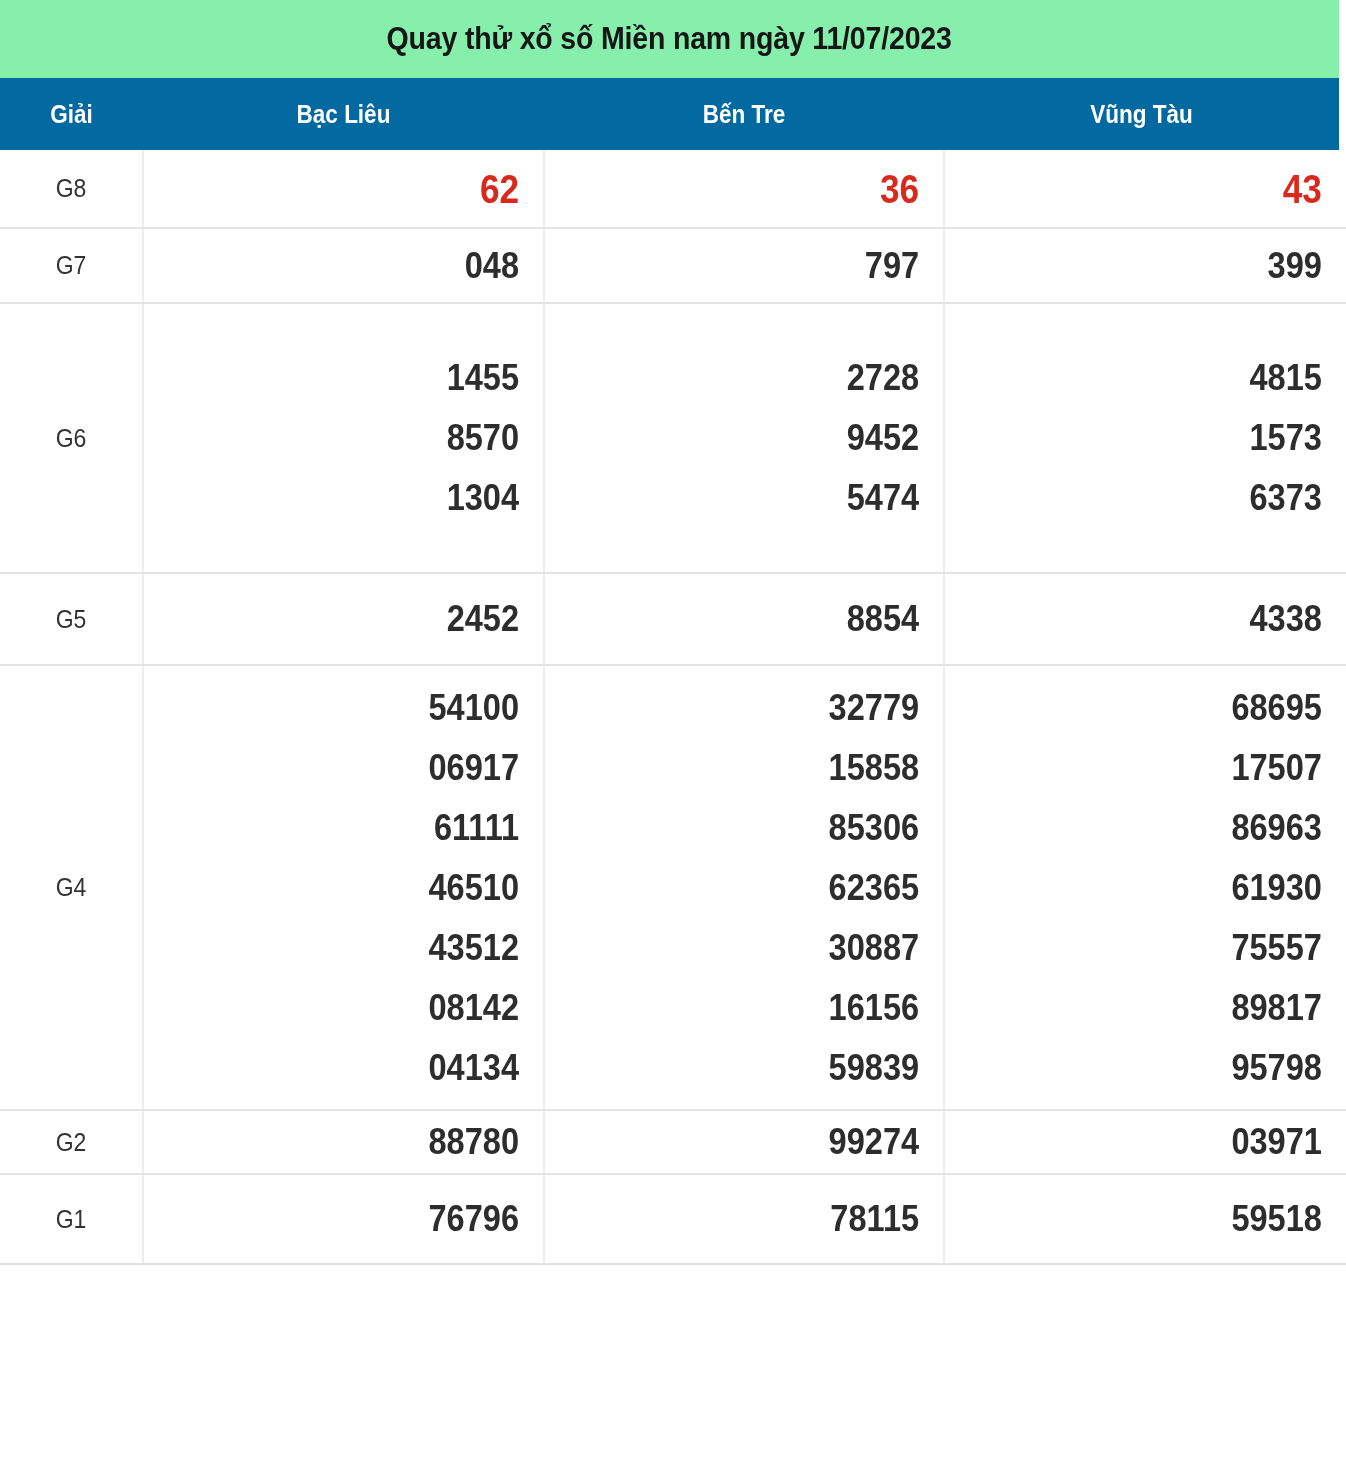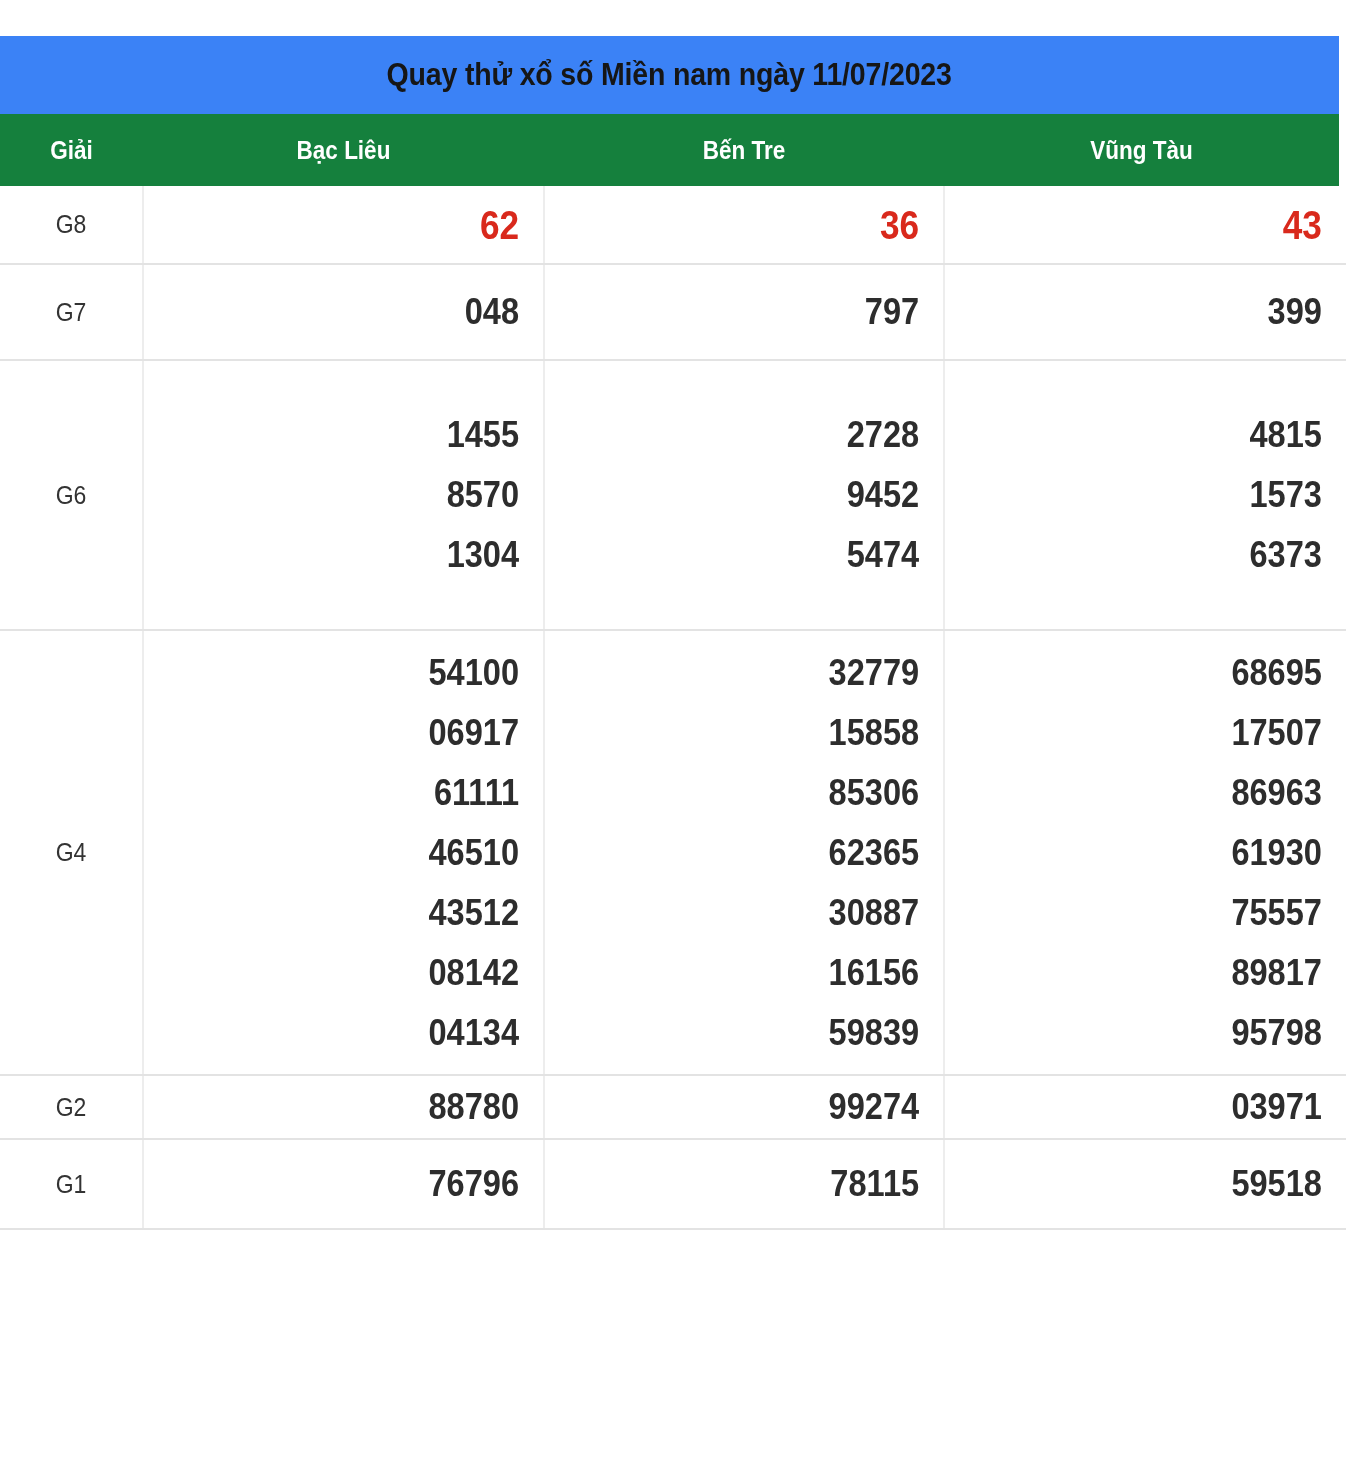"Quay thử xổ số Miền" .title-bar { background: #3b82f6 -> #86efac; margin-top: 36px -> none }
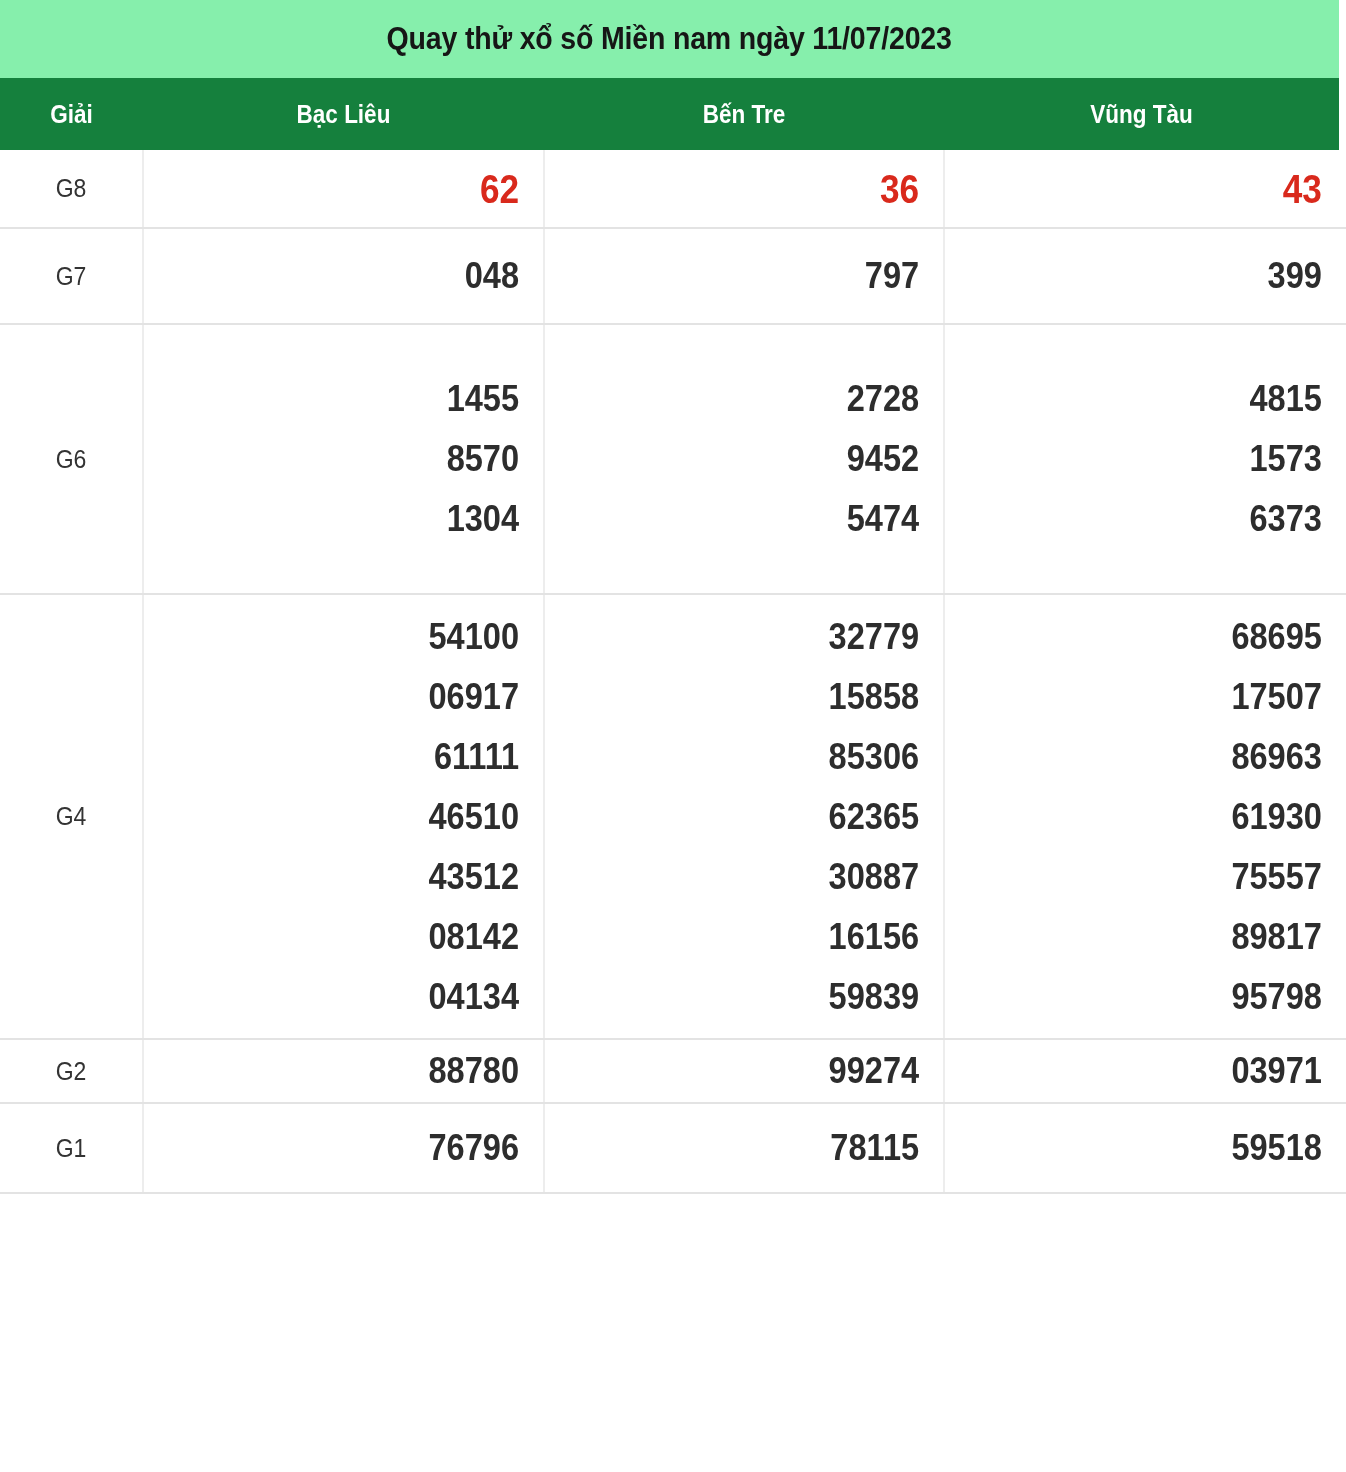"Giải" .col-header { background: #15803d -> #0369a1 }
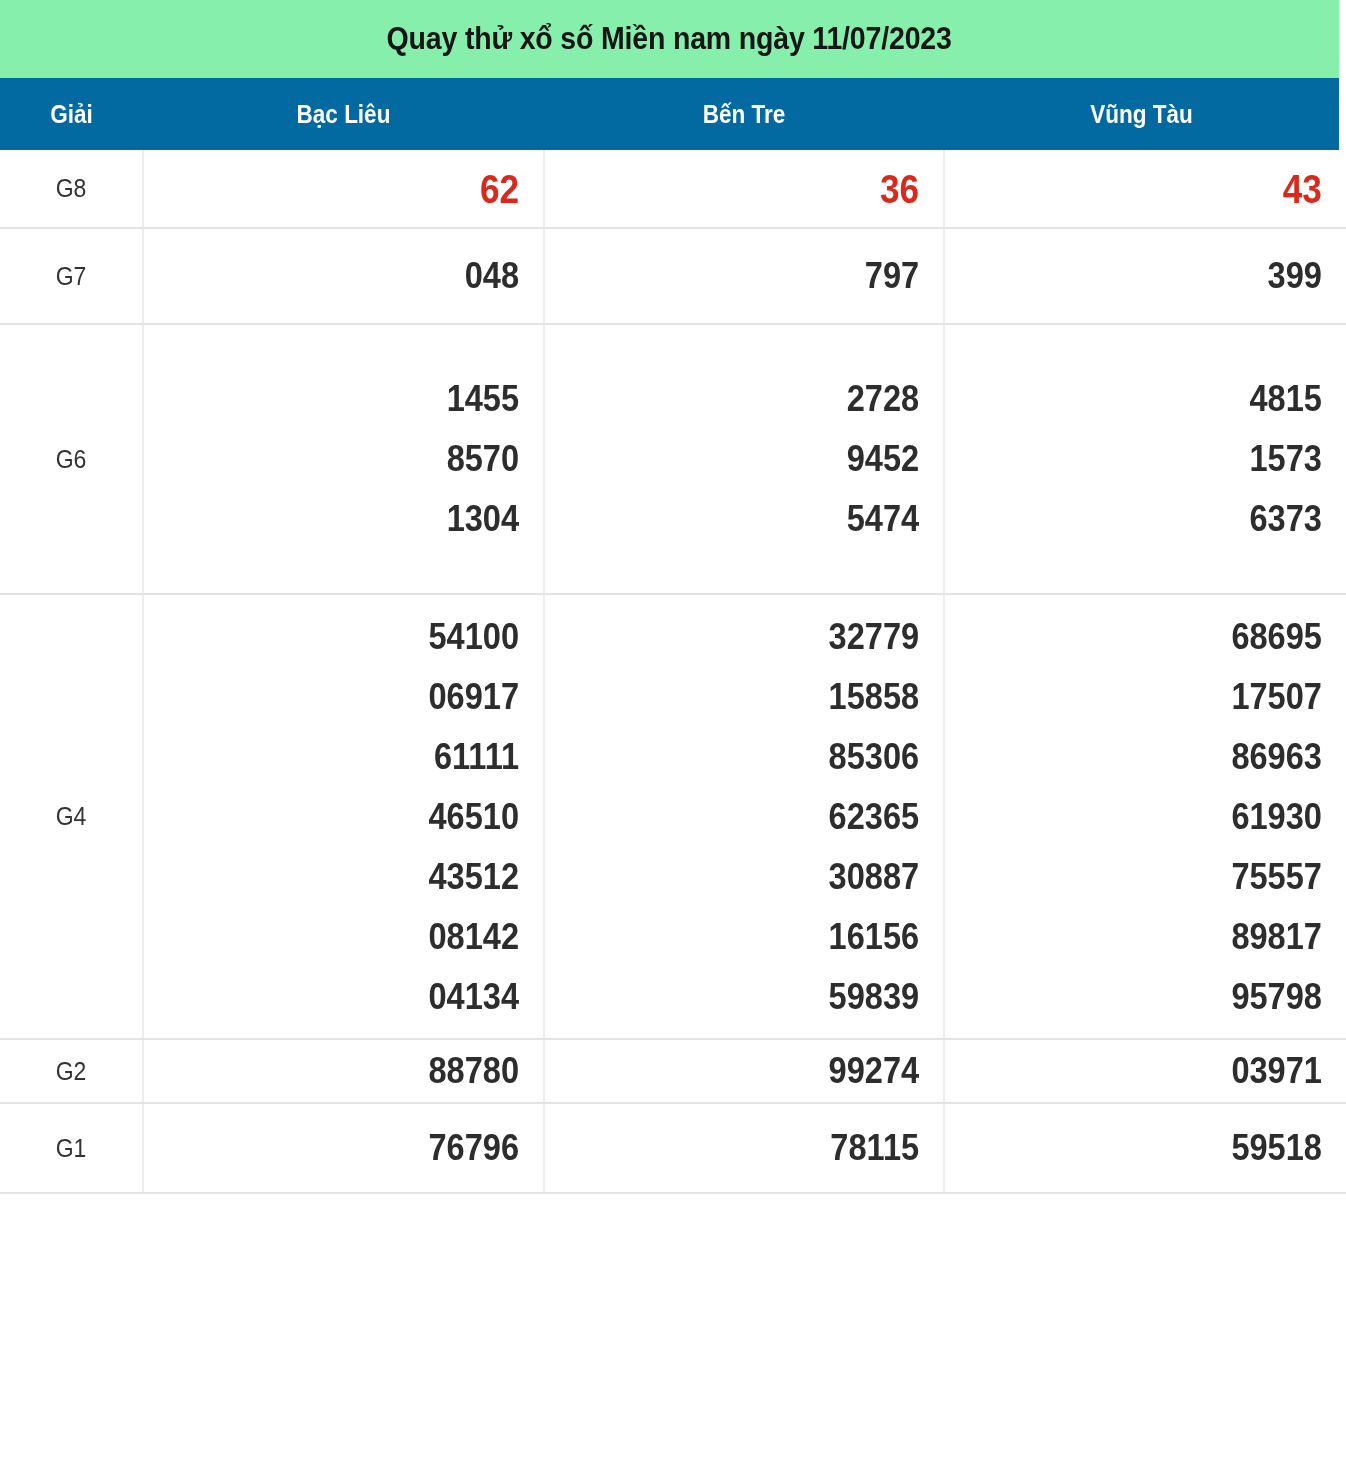"G7" tr { height: 96px -> 75px }
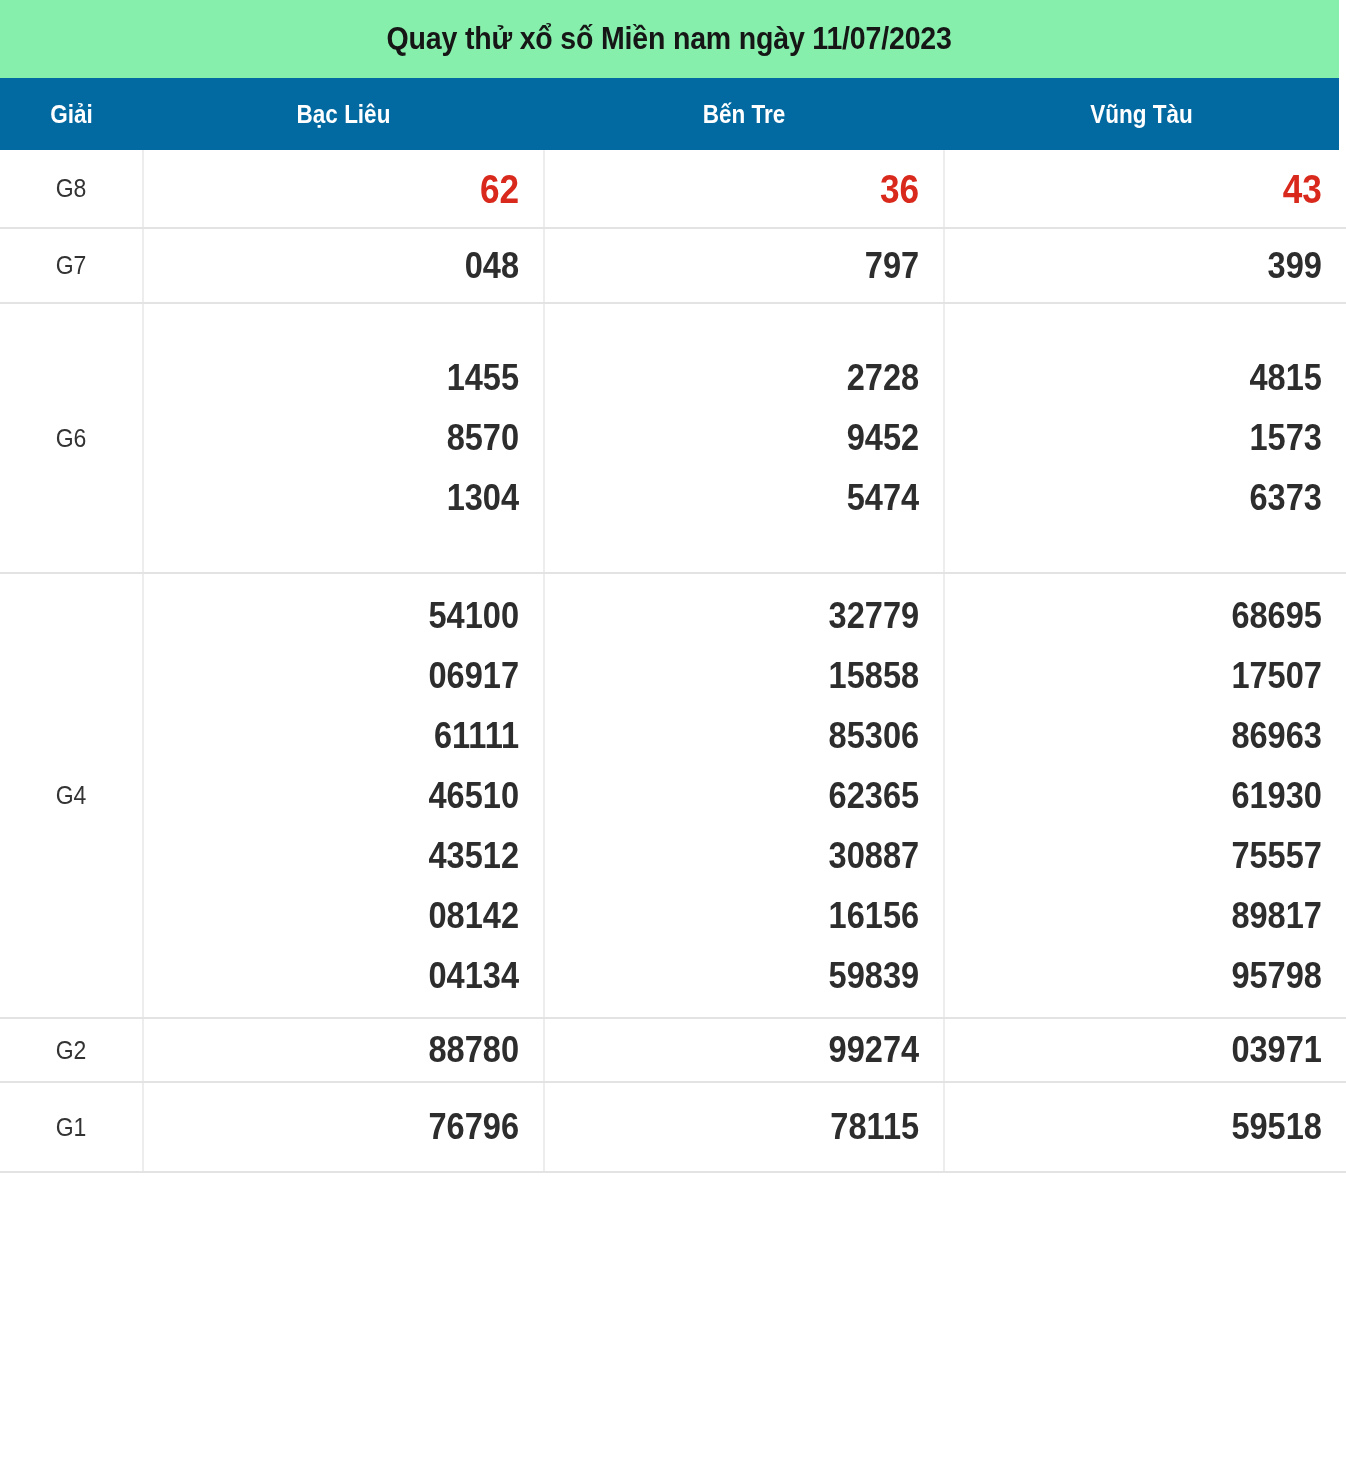"G5" tr { html: none -> <tr> <td>G5</td> <td> <div> <span>2452</span> </div> </td> <td> <div> <span>8854</span> </div> </td> <td> <div> <span>4338</span> </div> </td> </tr> }
